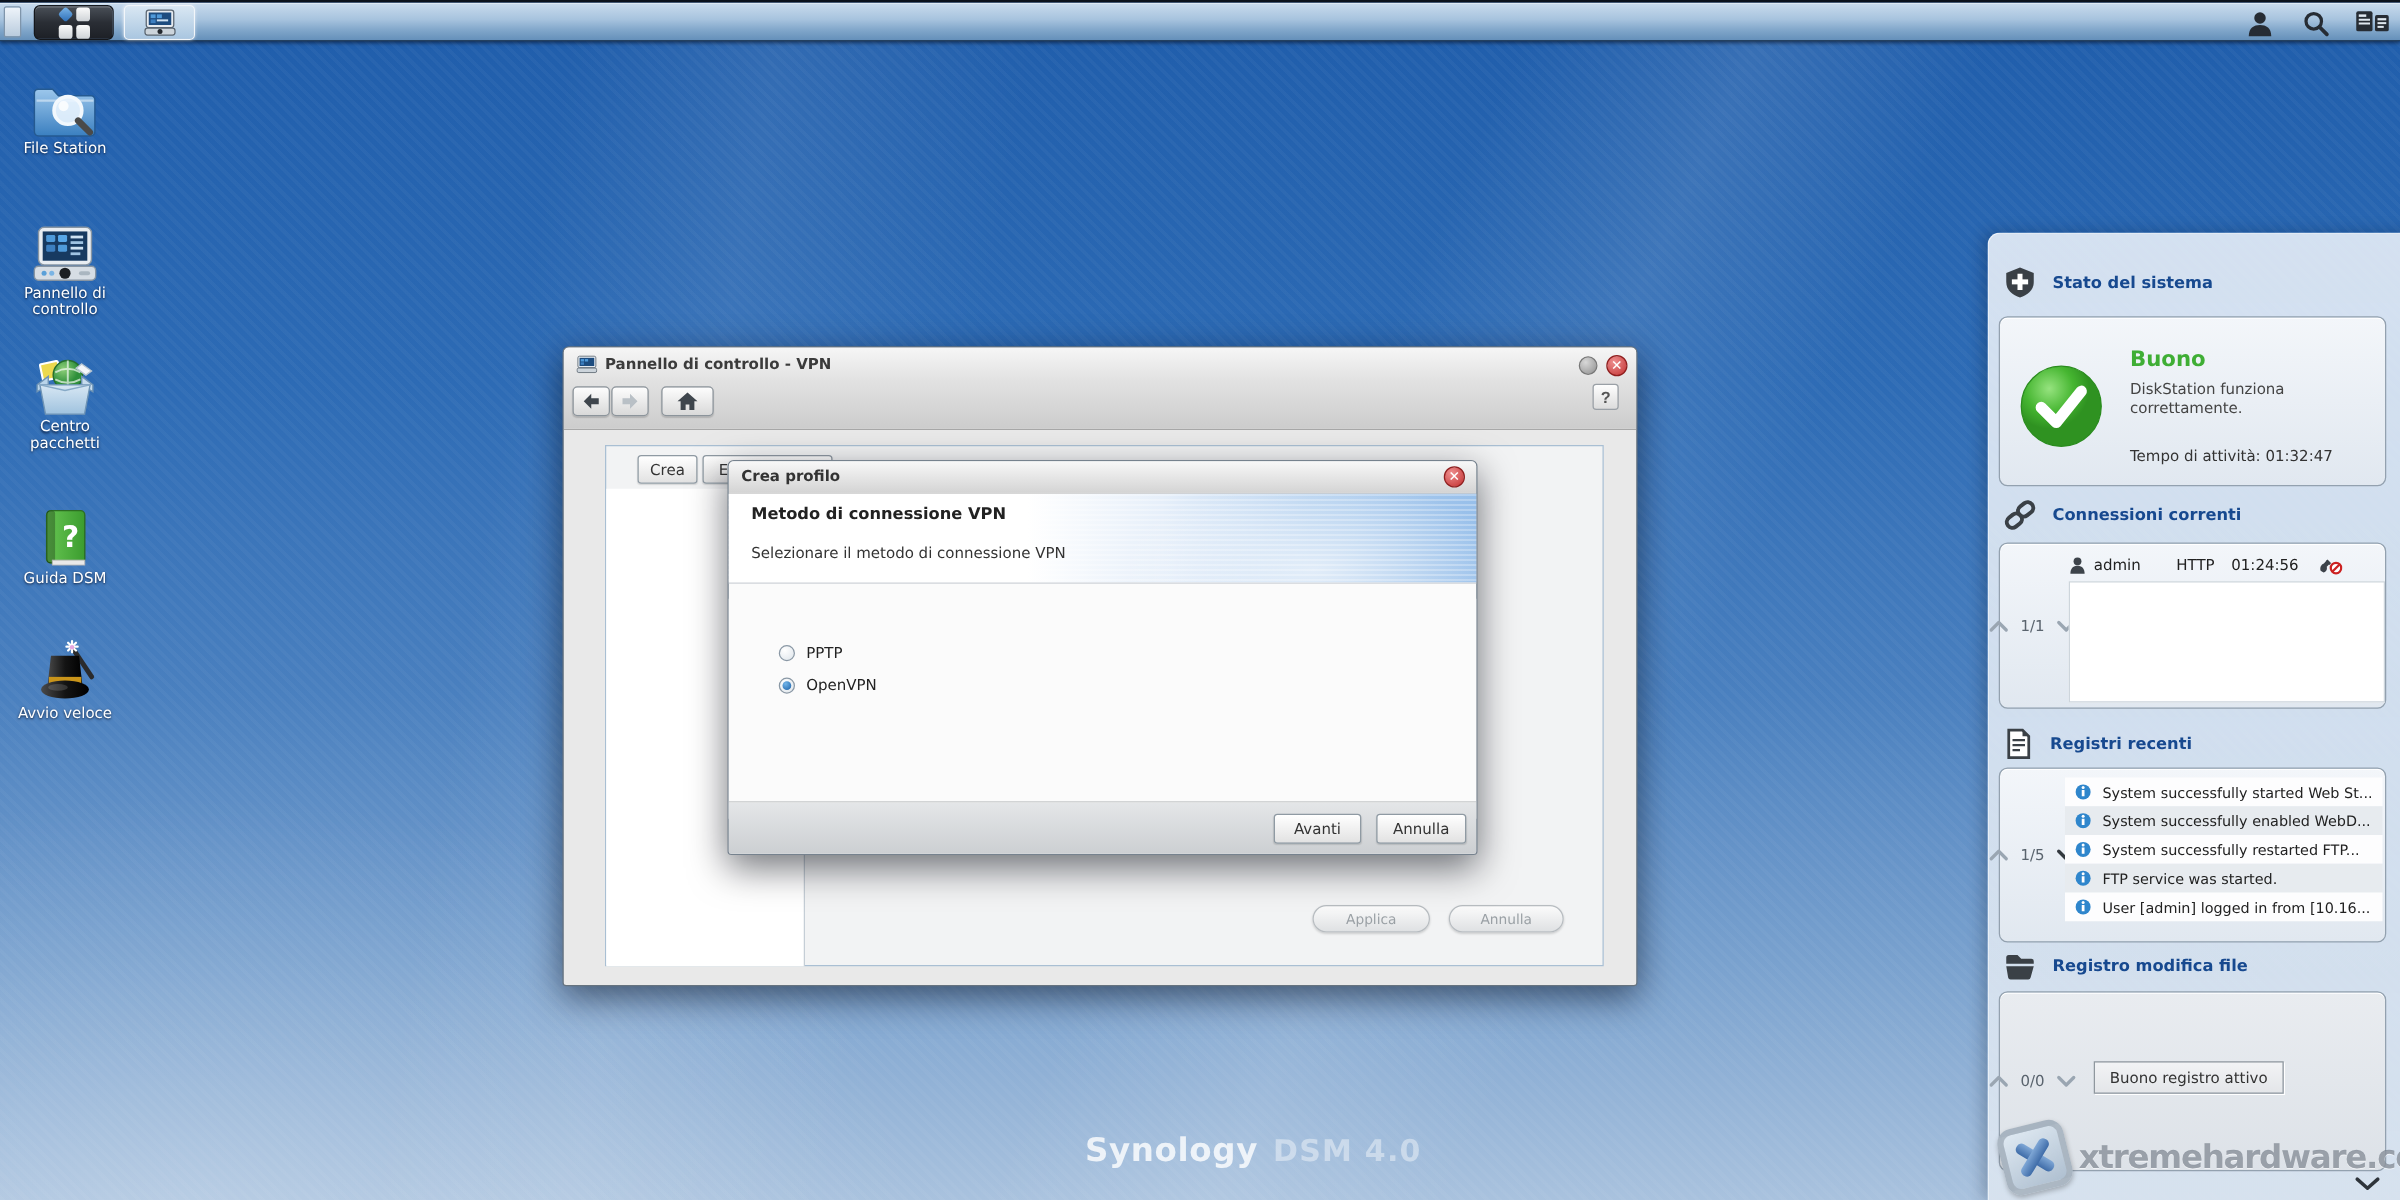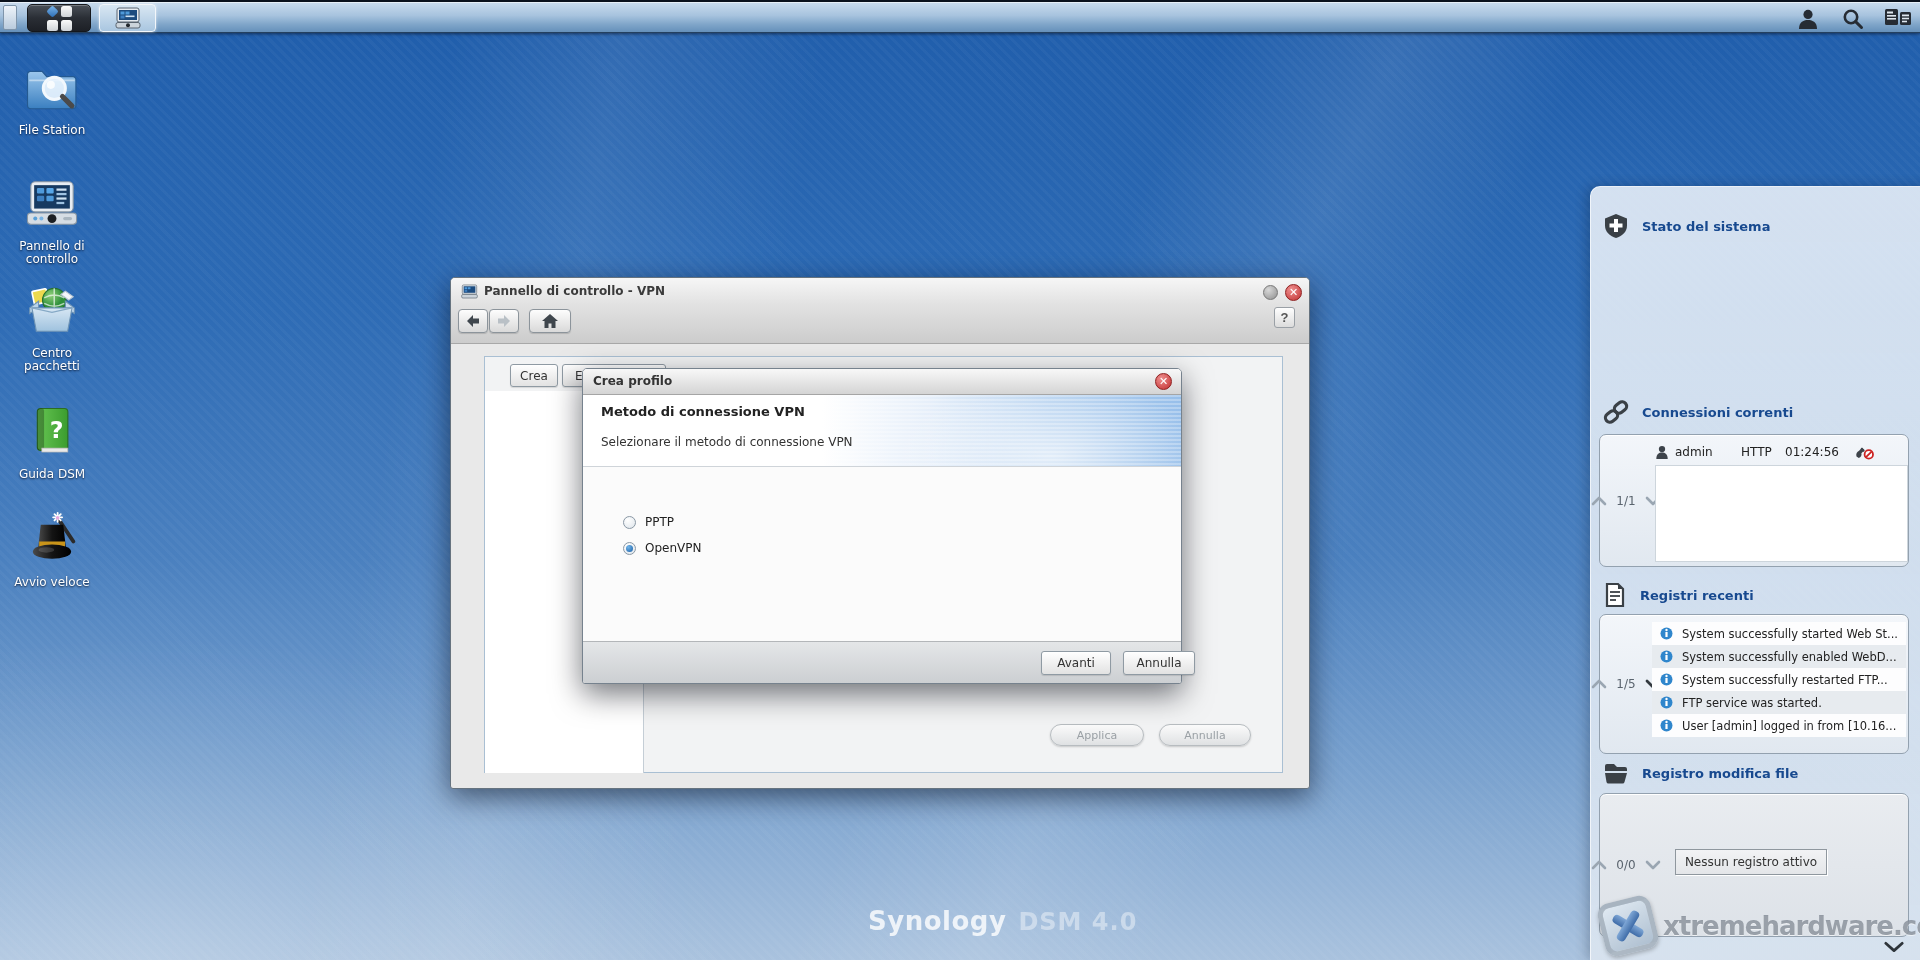"File Station" .dicon .lbl { margin-top: 12px -> 0 }
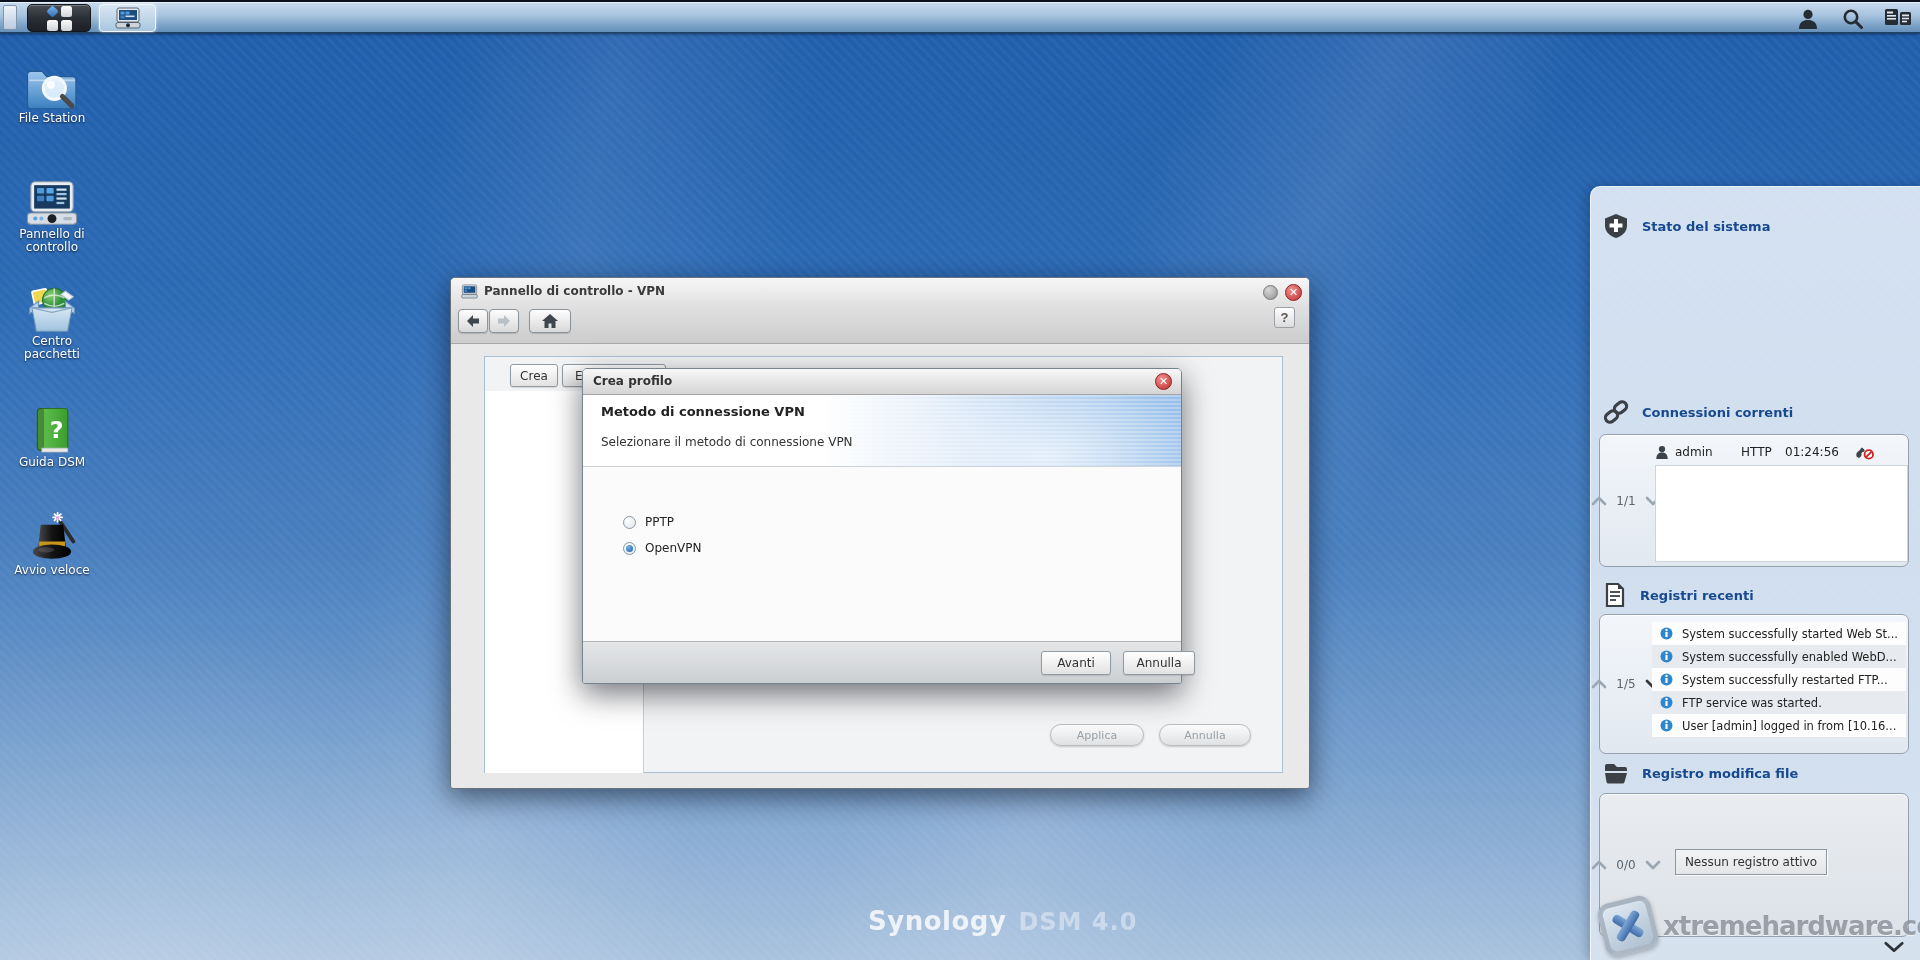"Buono" div.sbox { html: none -> <div> <svg> <defs> <radialGradient> <stop></stop> <stop></stop> <stop></stop> </radialGradient> </defs> <circle></circle> <polyline></polyline> </svg> <div>Buono</div> <div>DiskStation funziona correttamente.</div> <div>Tempo di attività: 01:32:47</div> </div> }
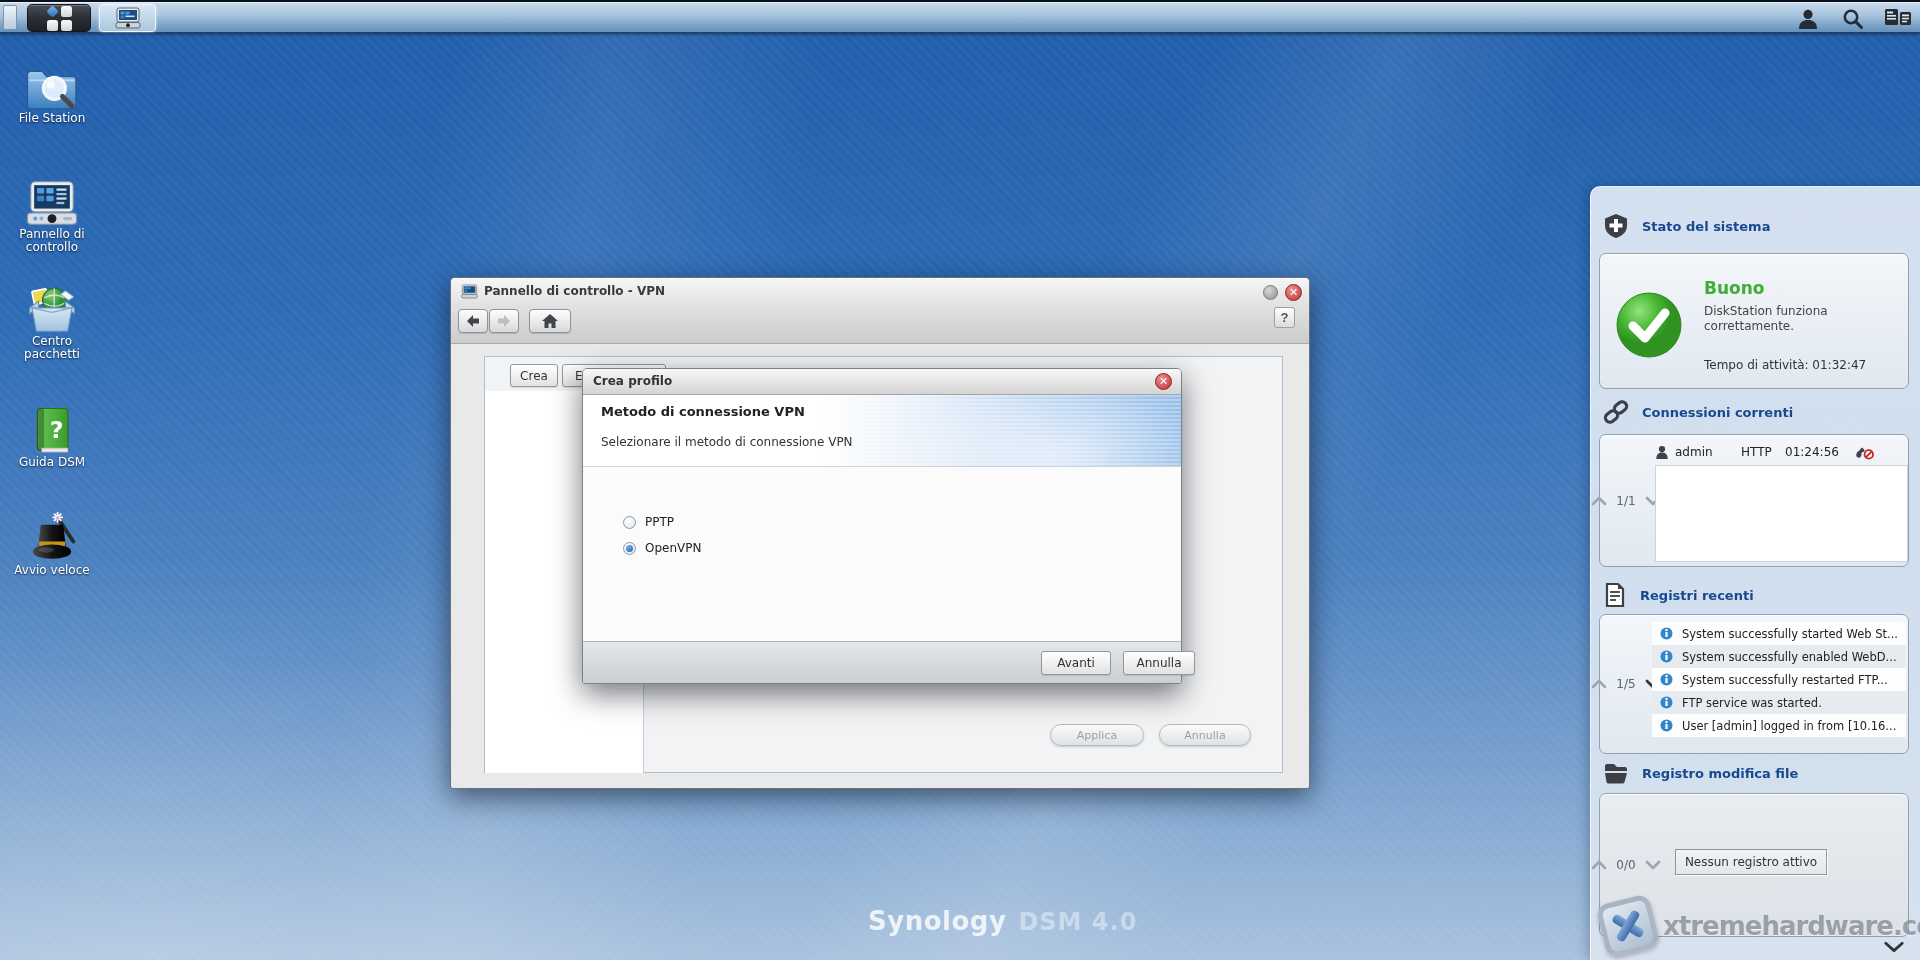"Avanti" .dlg-btn { margin-left: 22px -> none }
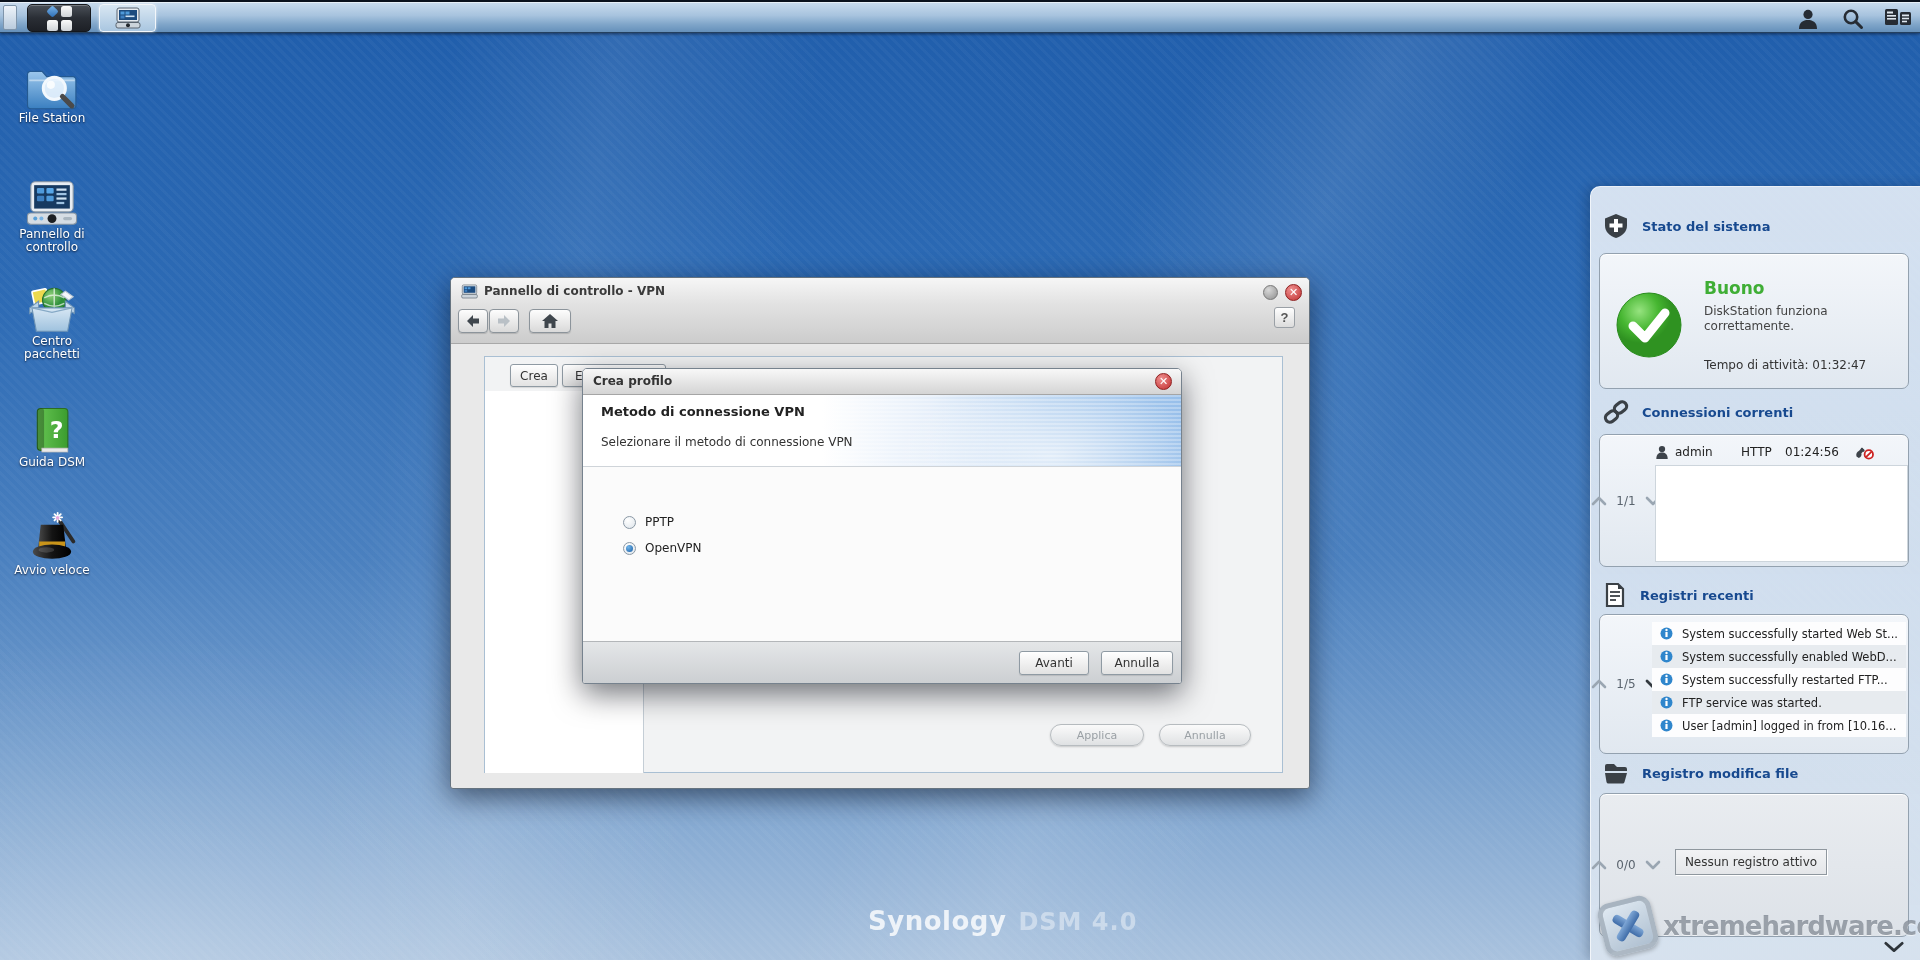"Nessun registro attivo" div.empty-btn { text: Nessun -> Buono }
